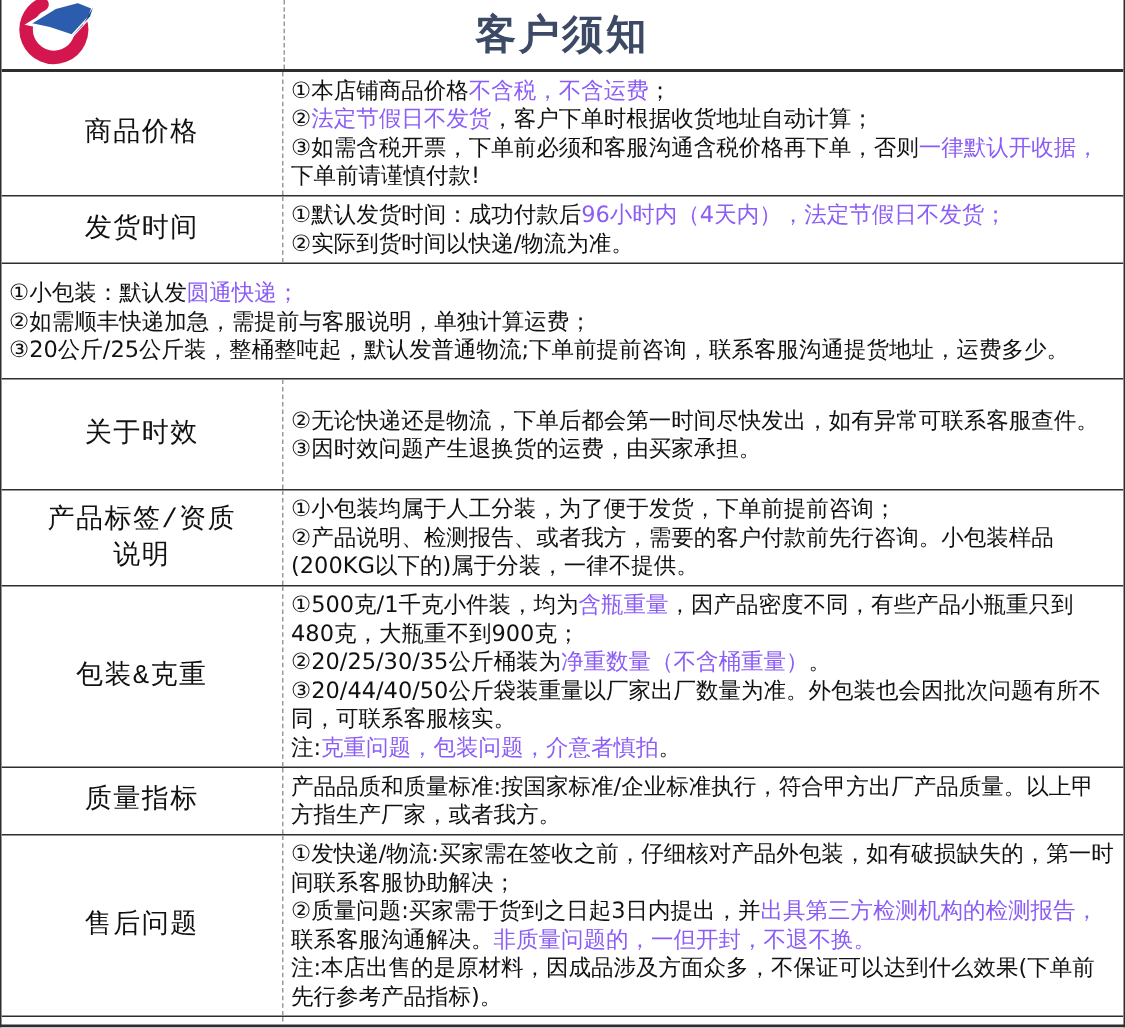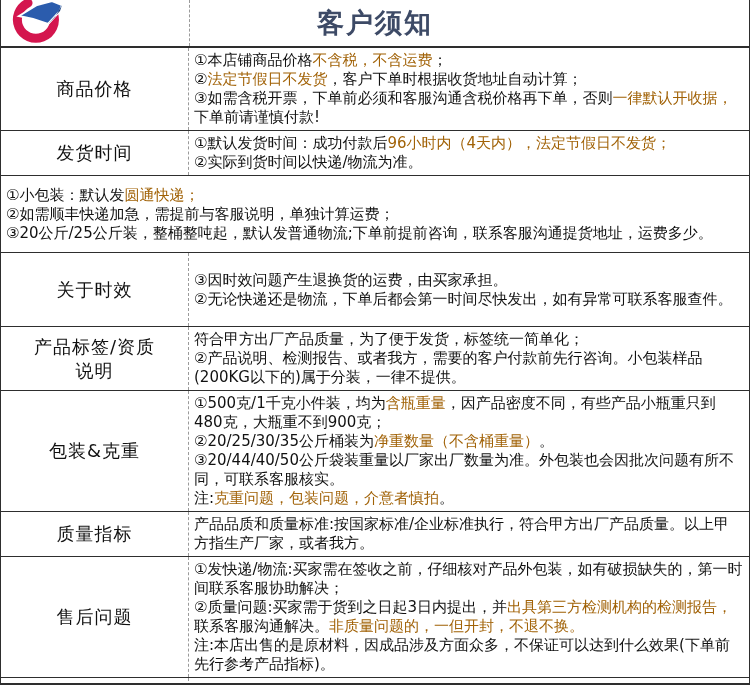"不含税，不含运费" .red { color: #a16207 -> #8b5cf6 }
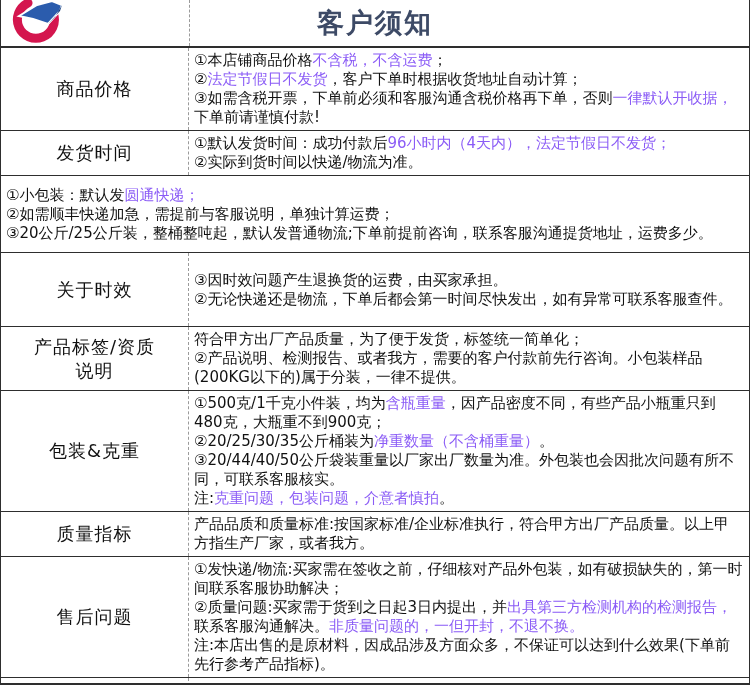"商品价格" .label-cell { font-family: none -> Liberation Mono, monospace }
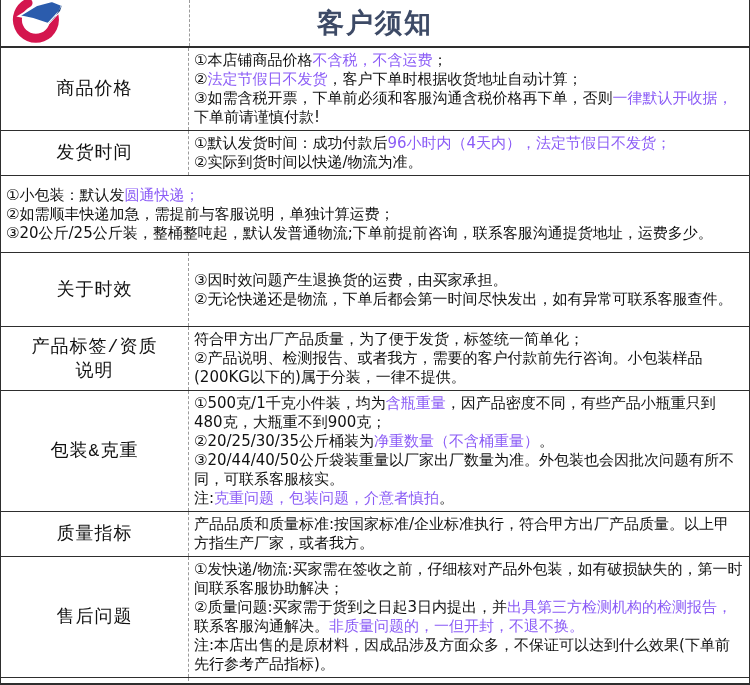"③因时效问题产生退换货的运费，由买家承担。" div.para { order: before "②无论快递还是物流，下单后都会第一时间尽快发出，如有异常可联系客服查件。" -> after "②无论快递还是物流，下单后都会第一时间尽快发出，如有异常可联系客服查件。" }
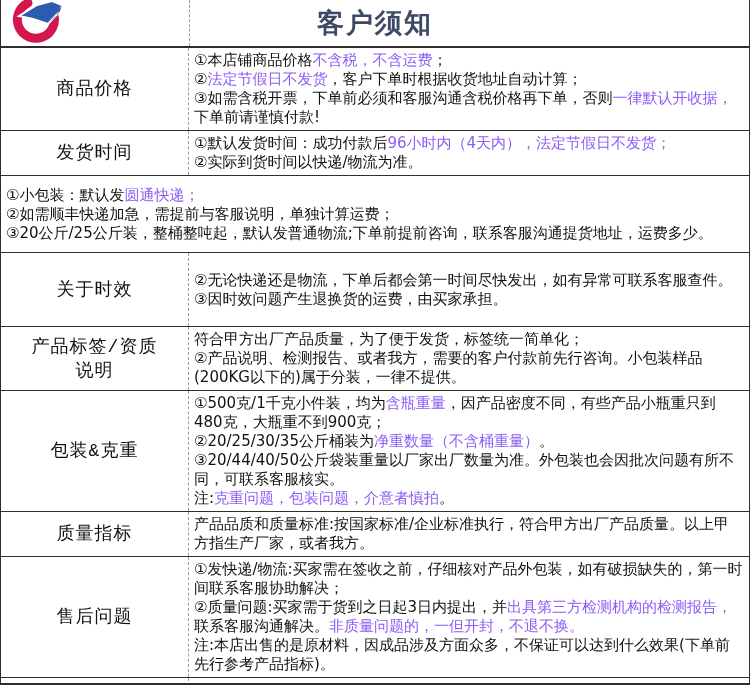"符合甲方出厂产品质量，为了便于发货，标签统一简单化；" span { text: 符合甲方出厂产品质量，为了便于发货，标签统一简单化 -> ①小包装均属于人工分装，为了便于发货，下单前提前咨询 }
